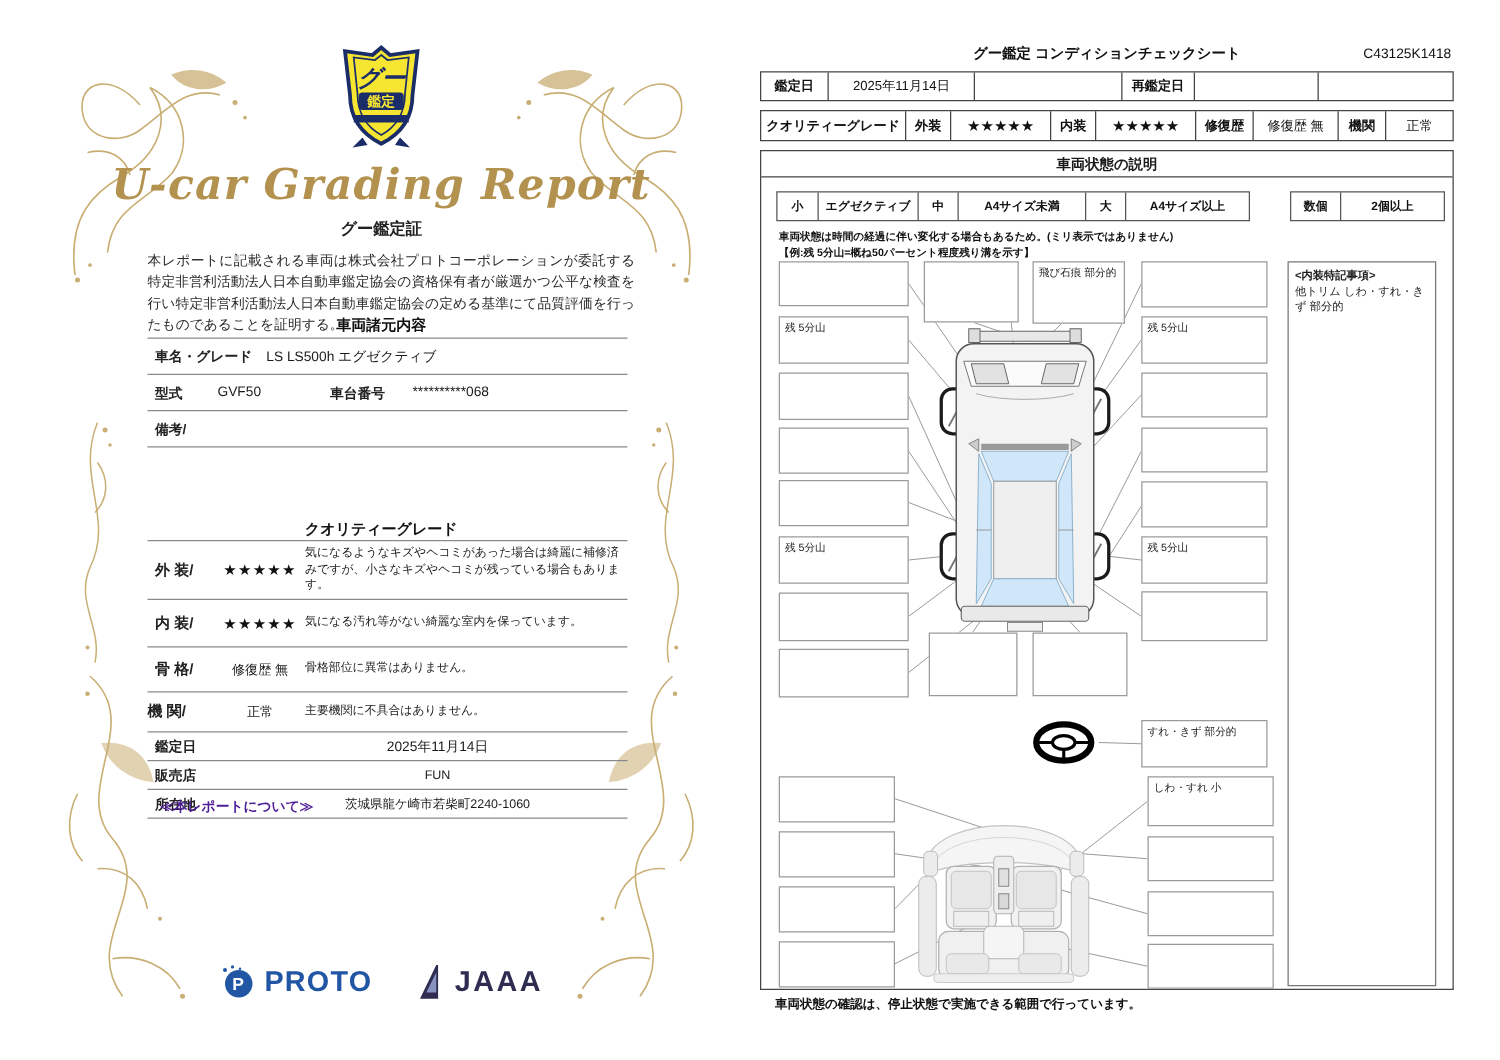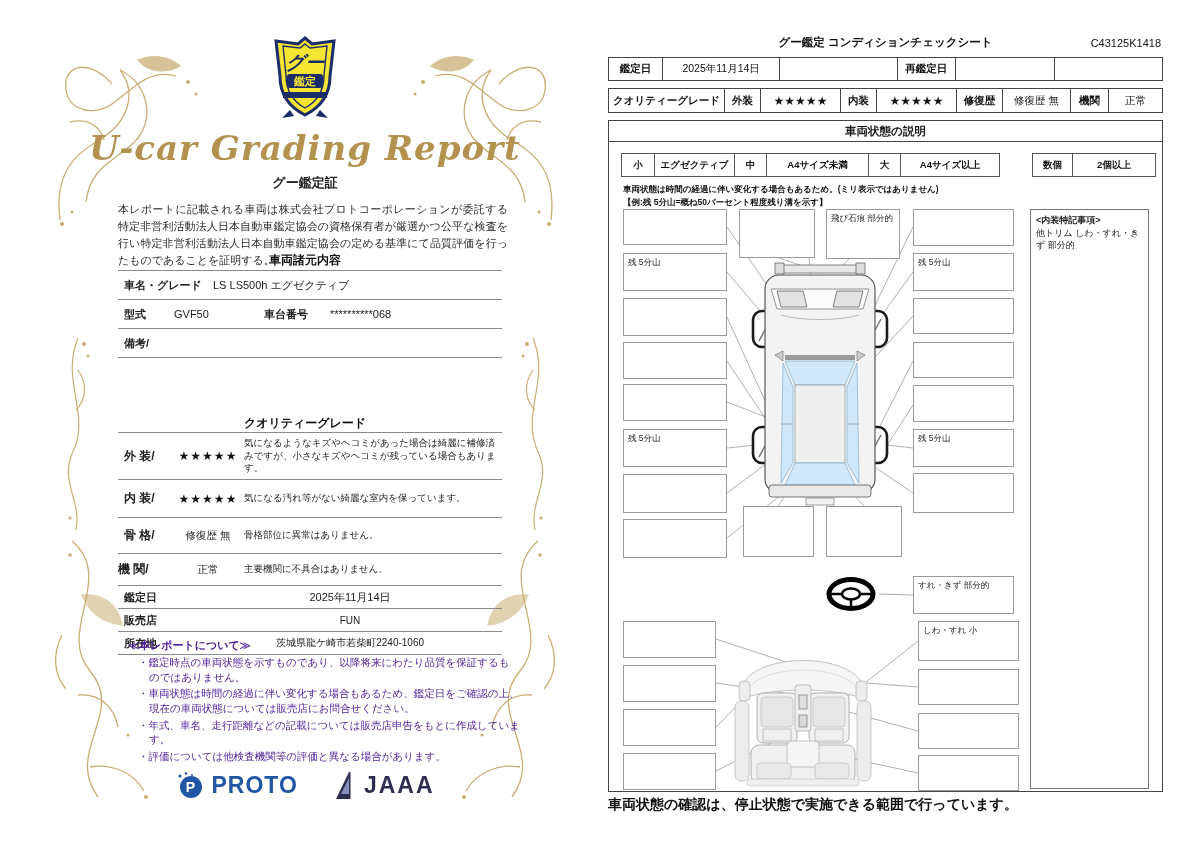"・鑑定時点の車両状態を示すものであり、以降将来にわたり品質を保証するものではあり" ul { html: <ul> <li>・鑑定時点の車両状態を示すものであり、以降将来にわたり品質を保証するものではありません。</li> <li>・車両状態は時間の経過に伴い変化する場合もあるため、鑑定日をご確認の上、現在の車両状態については販売店にお問合せください。</li> <li>・年式、車名、走行距離などの記載については販売店申告をもとに作成しています。</li> <li>・評価については他検査機関等の評価と異なる場合があります。</li> </ul> -> none }
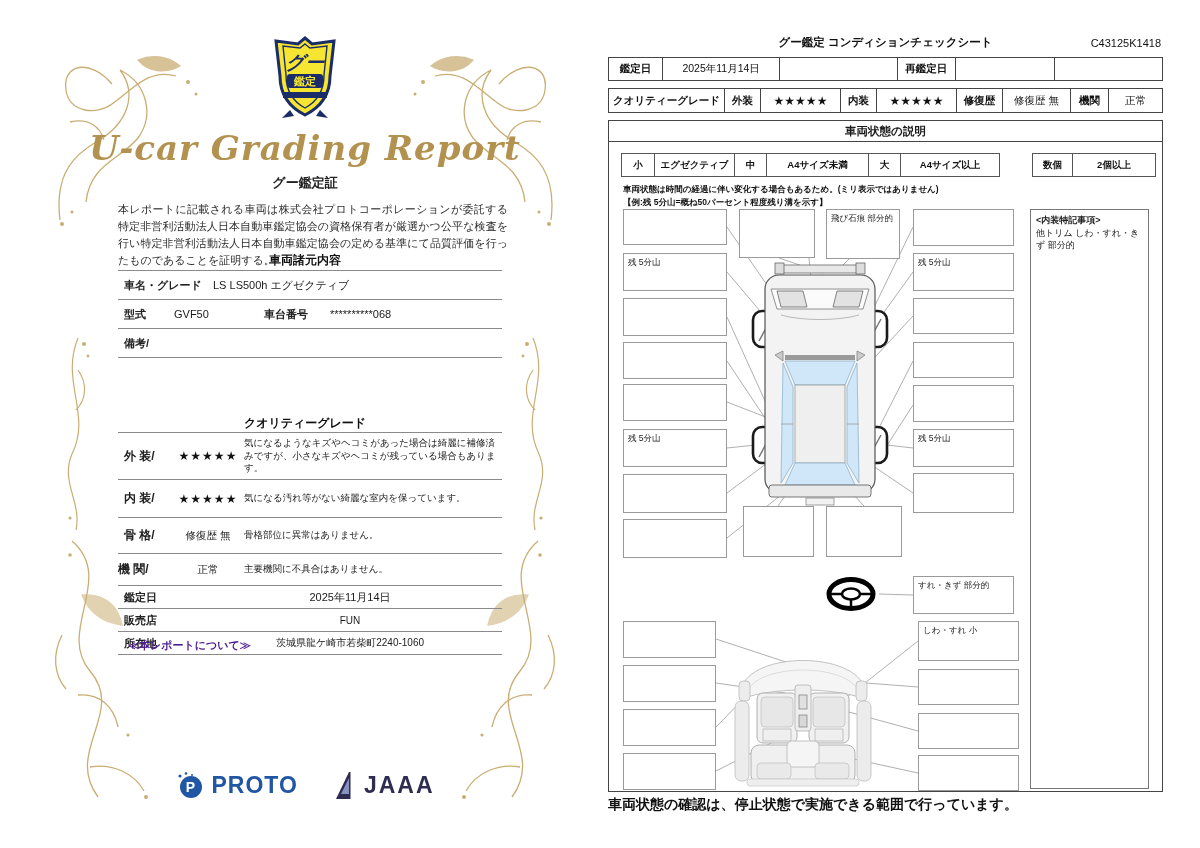"車両状態の確認は、停止状態で実施できる範囲で行っています。" .bottom-note { font-size: 14px -> 10px; left: 0 -> 12px }
